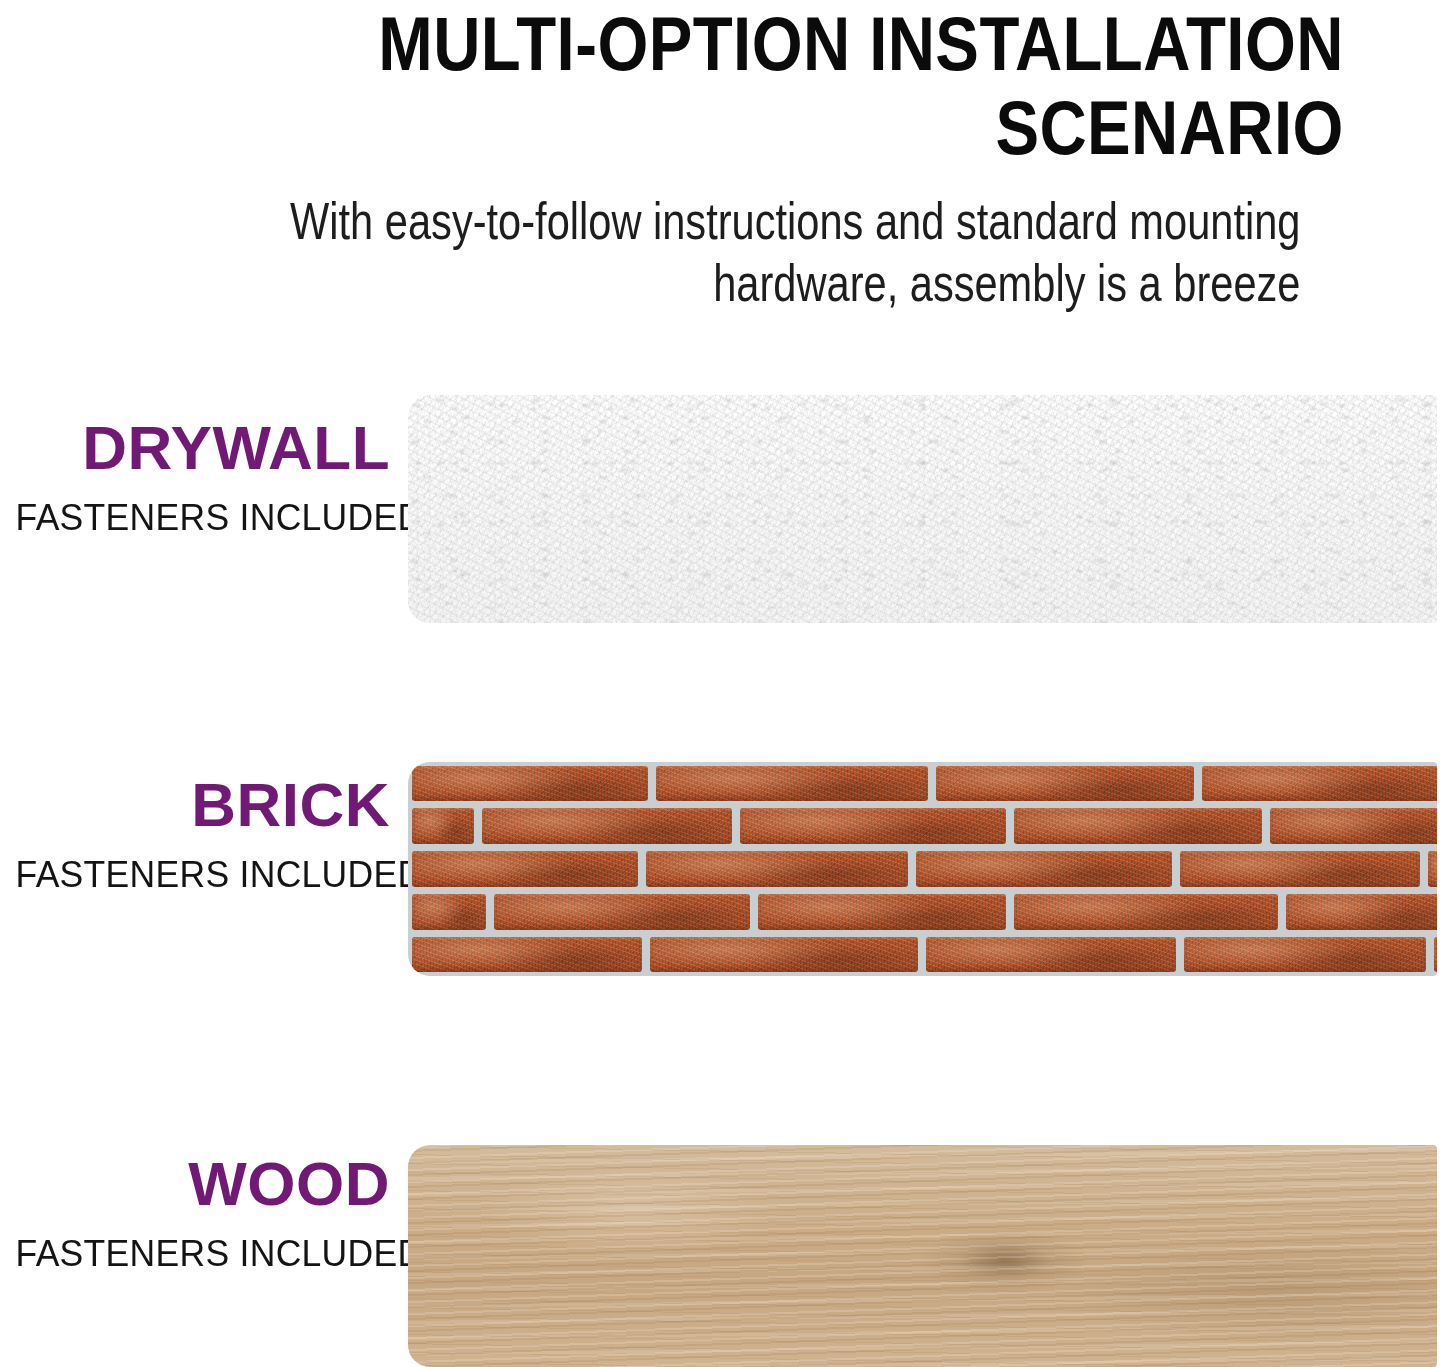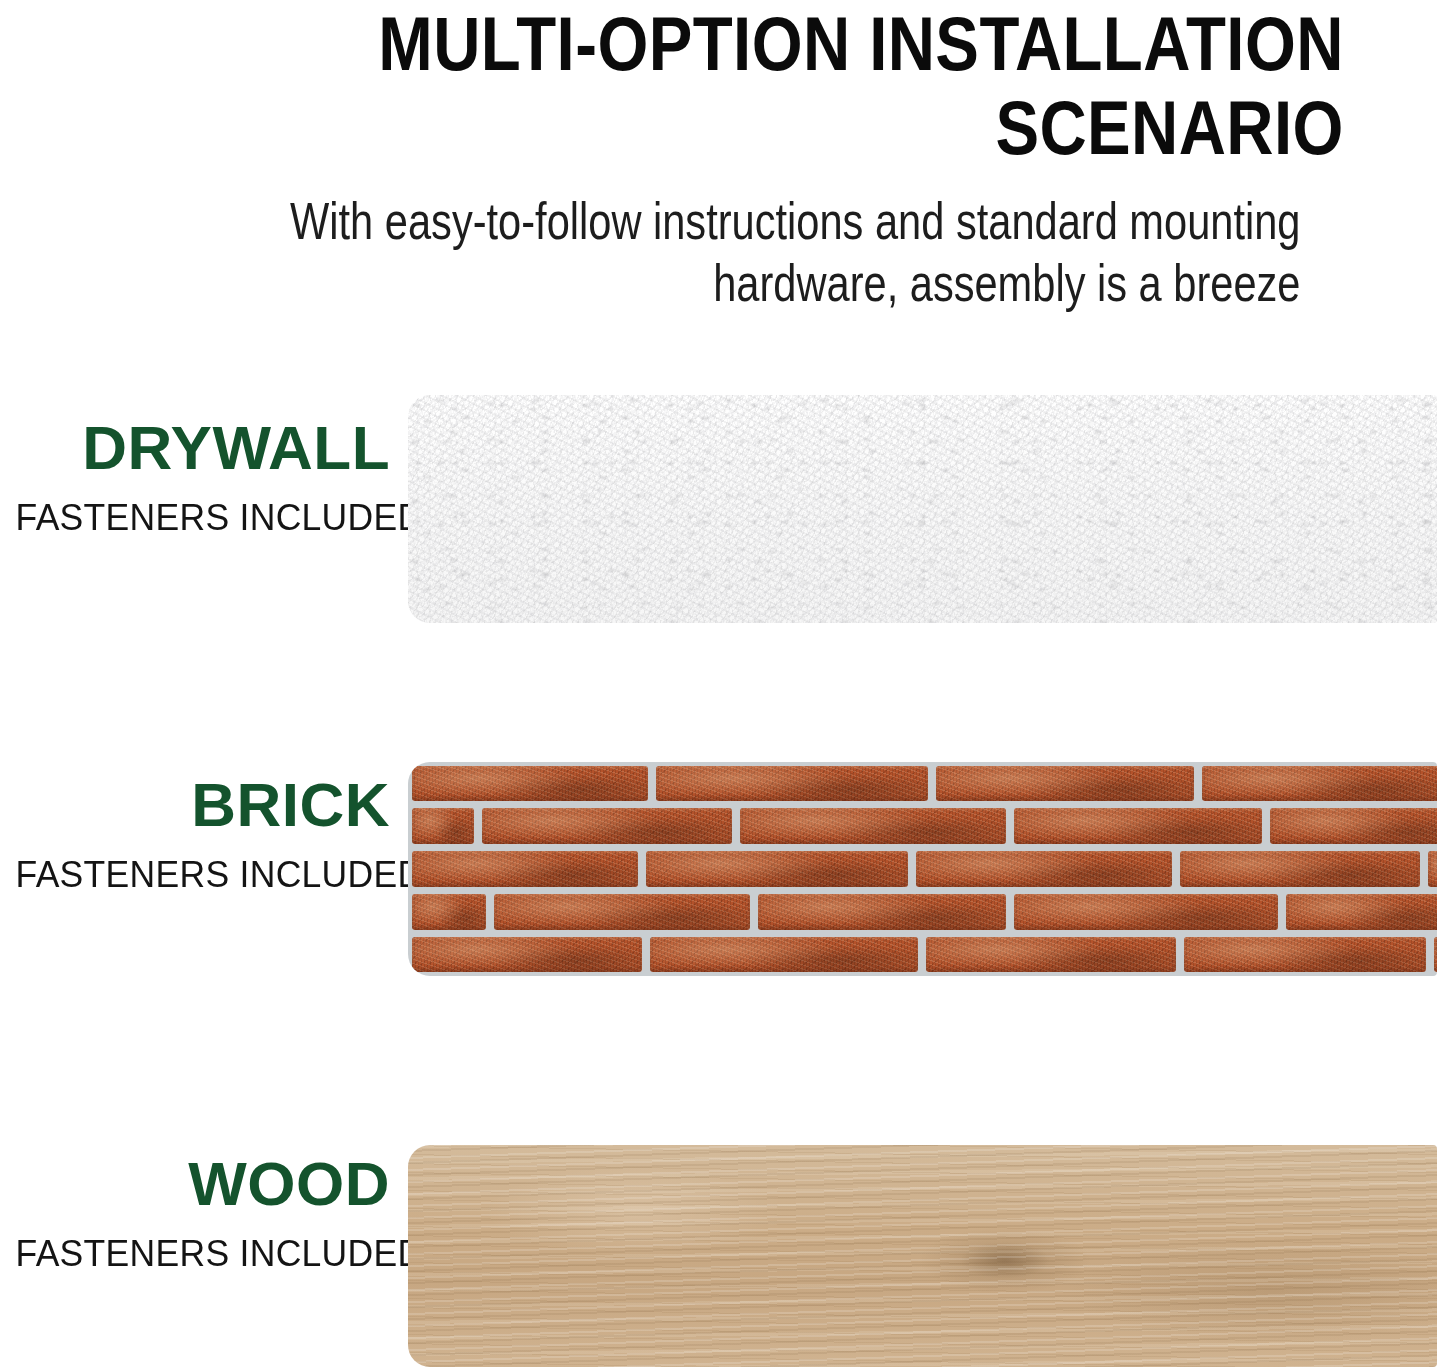"DRYWALL" .mat-name { color: #14532d -> #701a75 }
